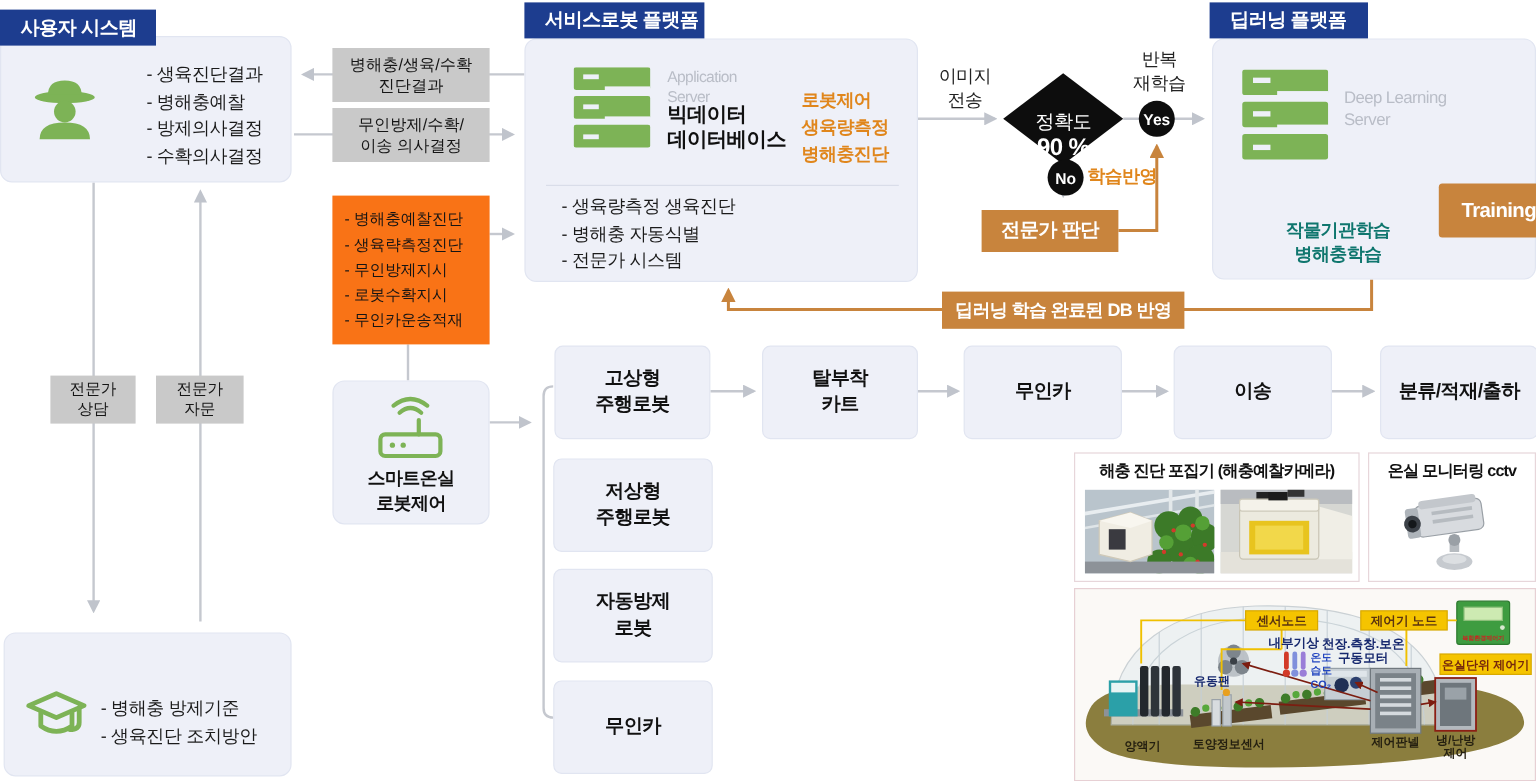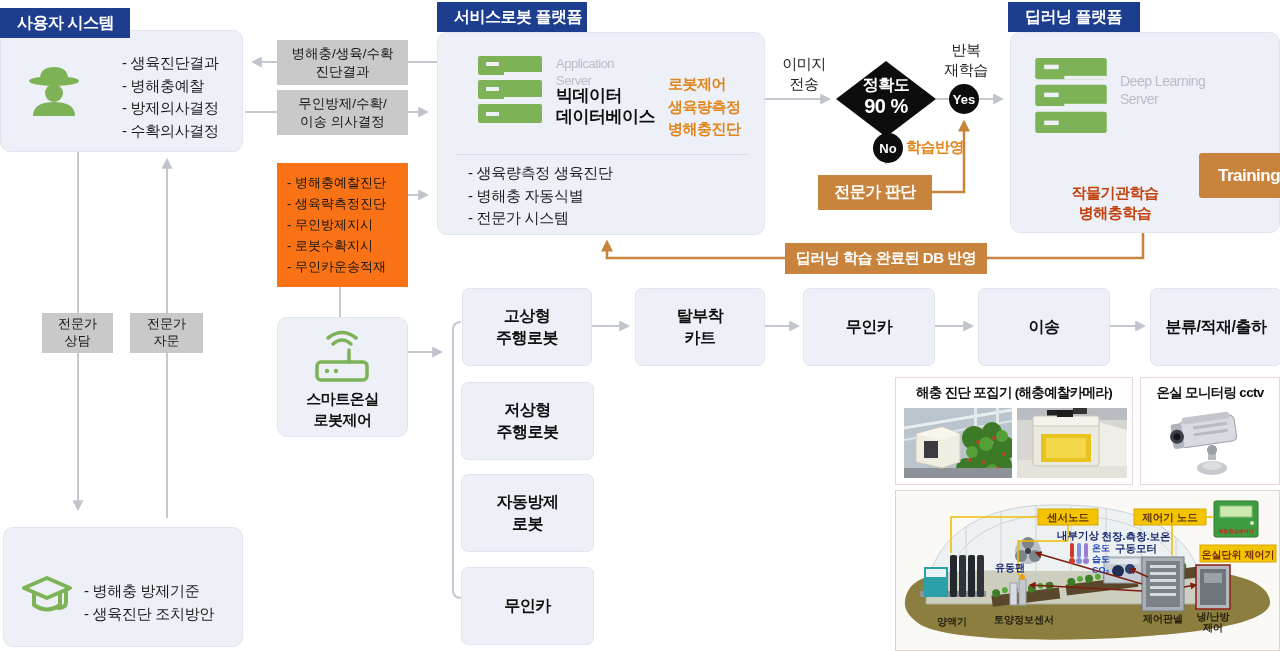"정확도" div { font-weight: 700 -> 400; margin-top: none -> 17px }
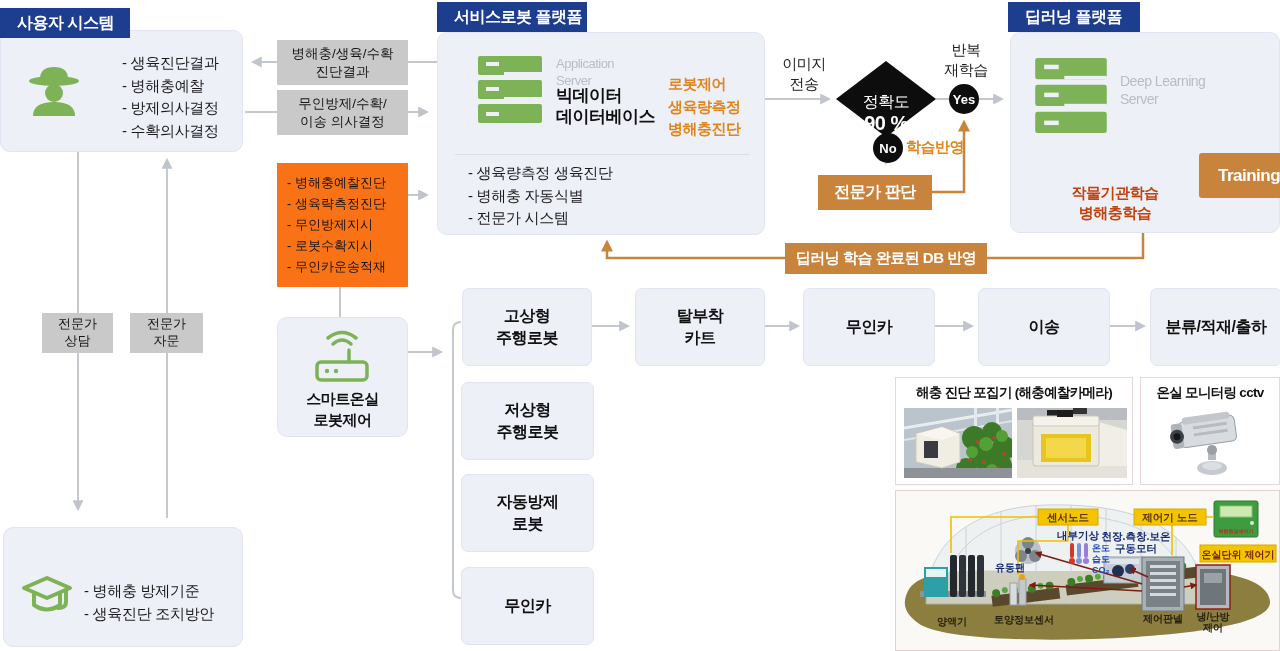"작물기관학습" div.lbl { color: #c2410c -> #0f766e }
